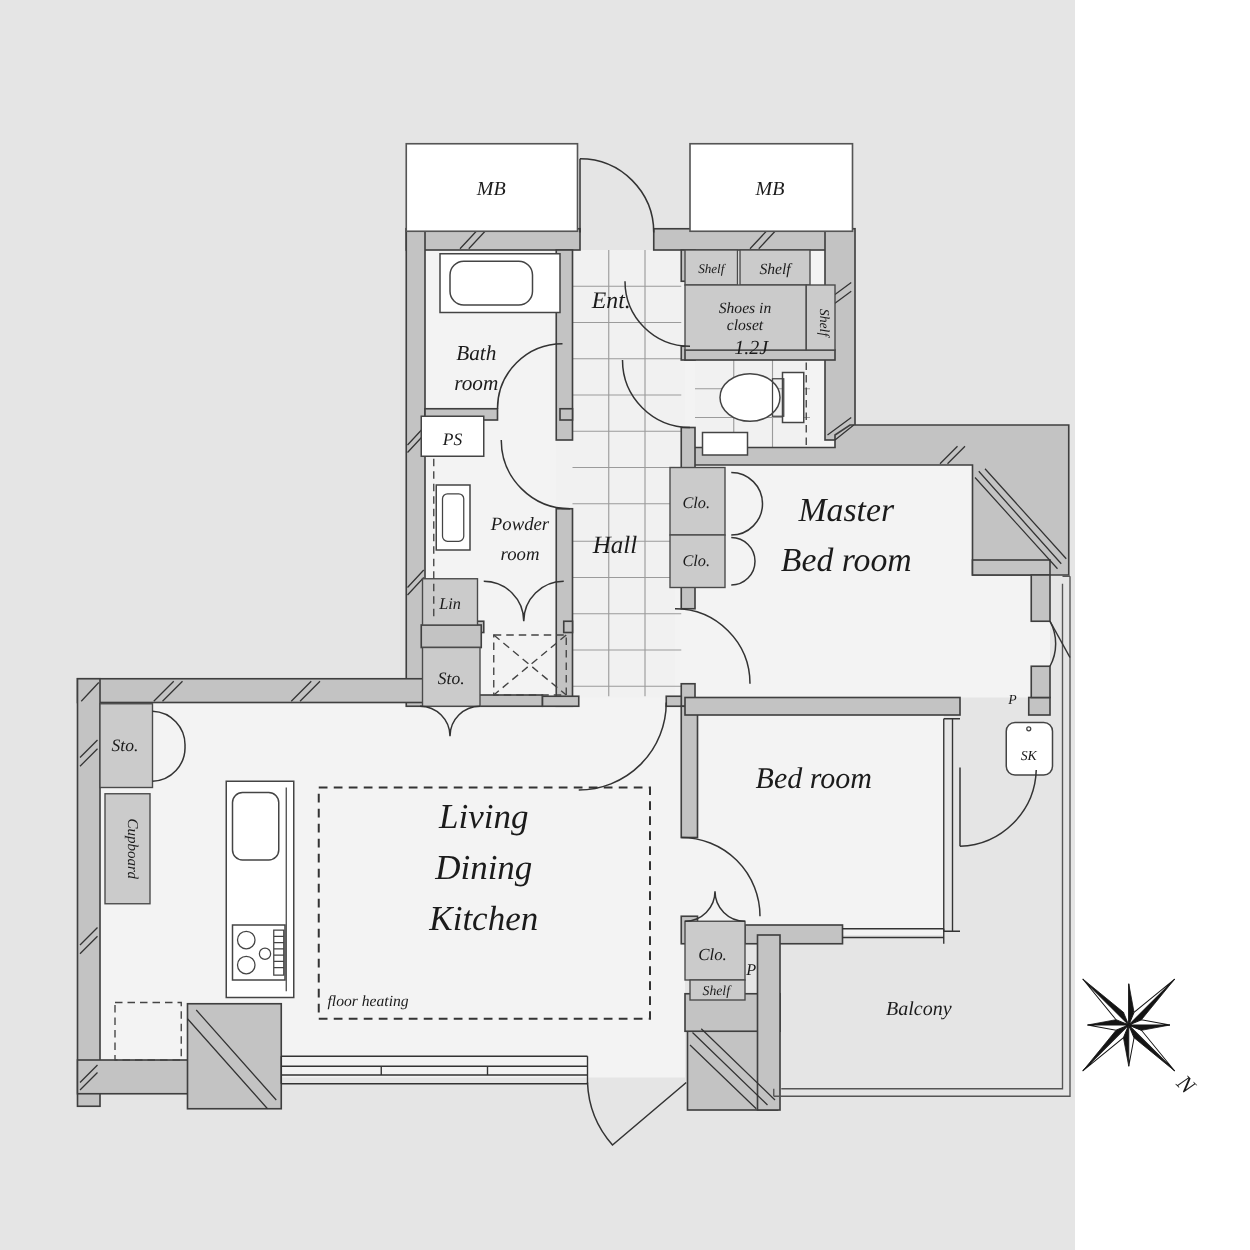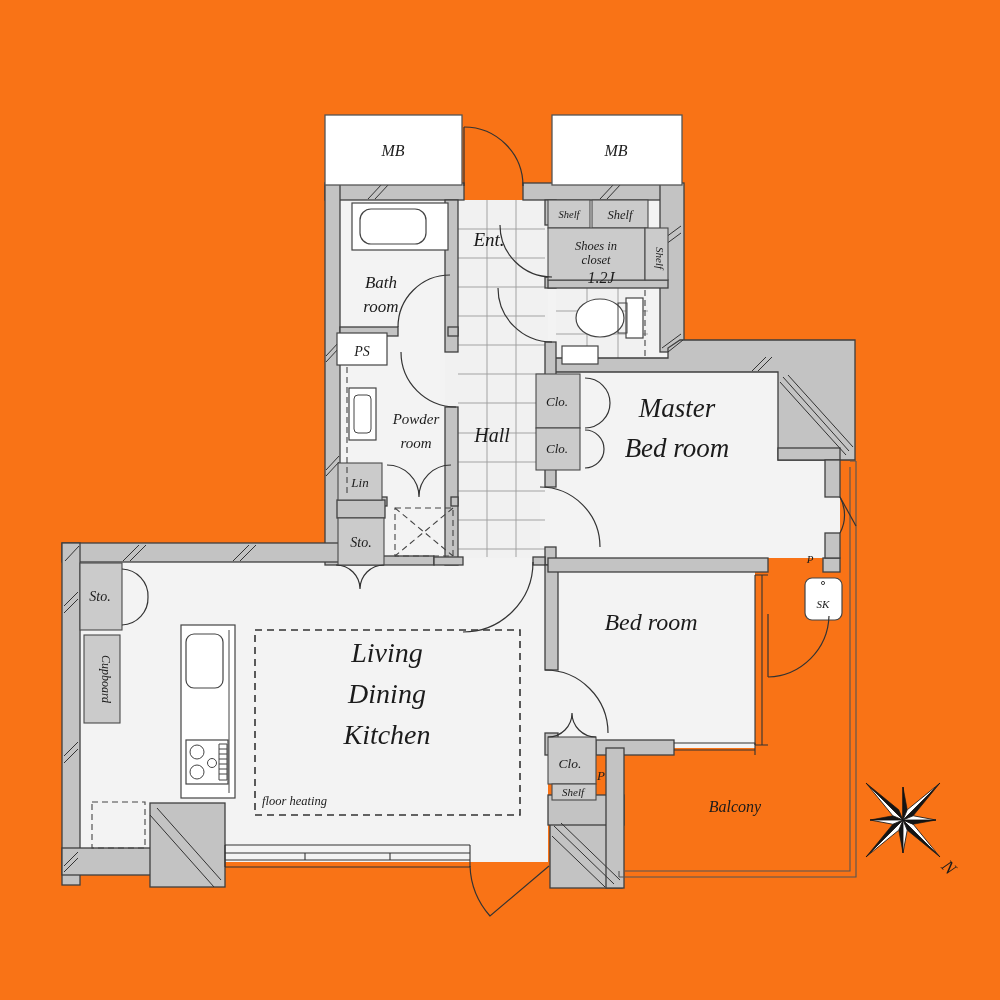"MB" .stage { background: #f97316 -> #e5e5e5; width: 1000px -> 860px }
